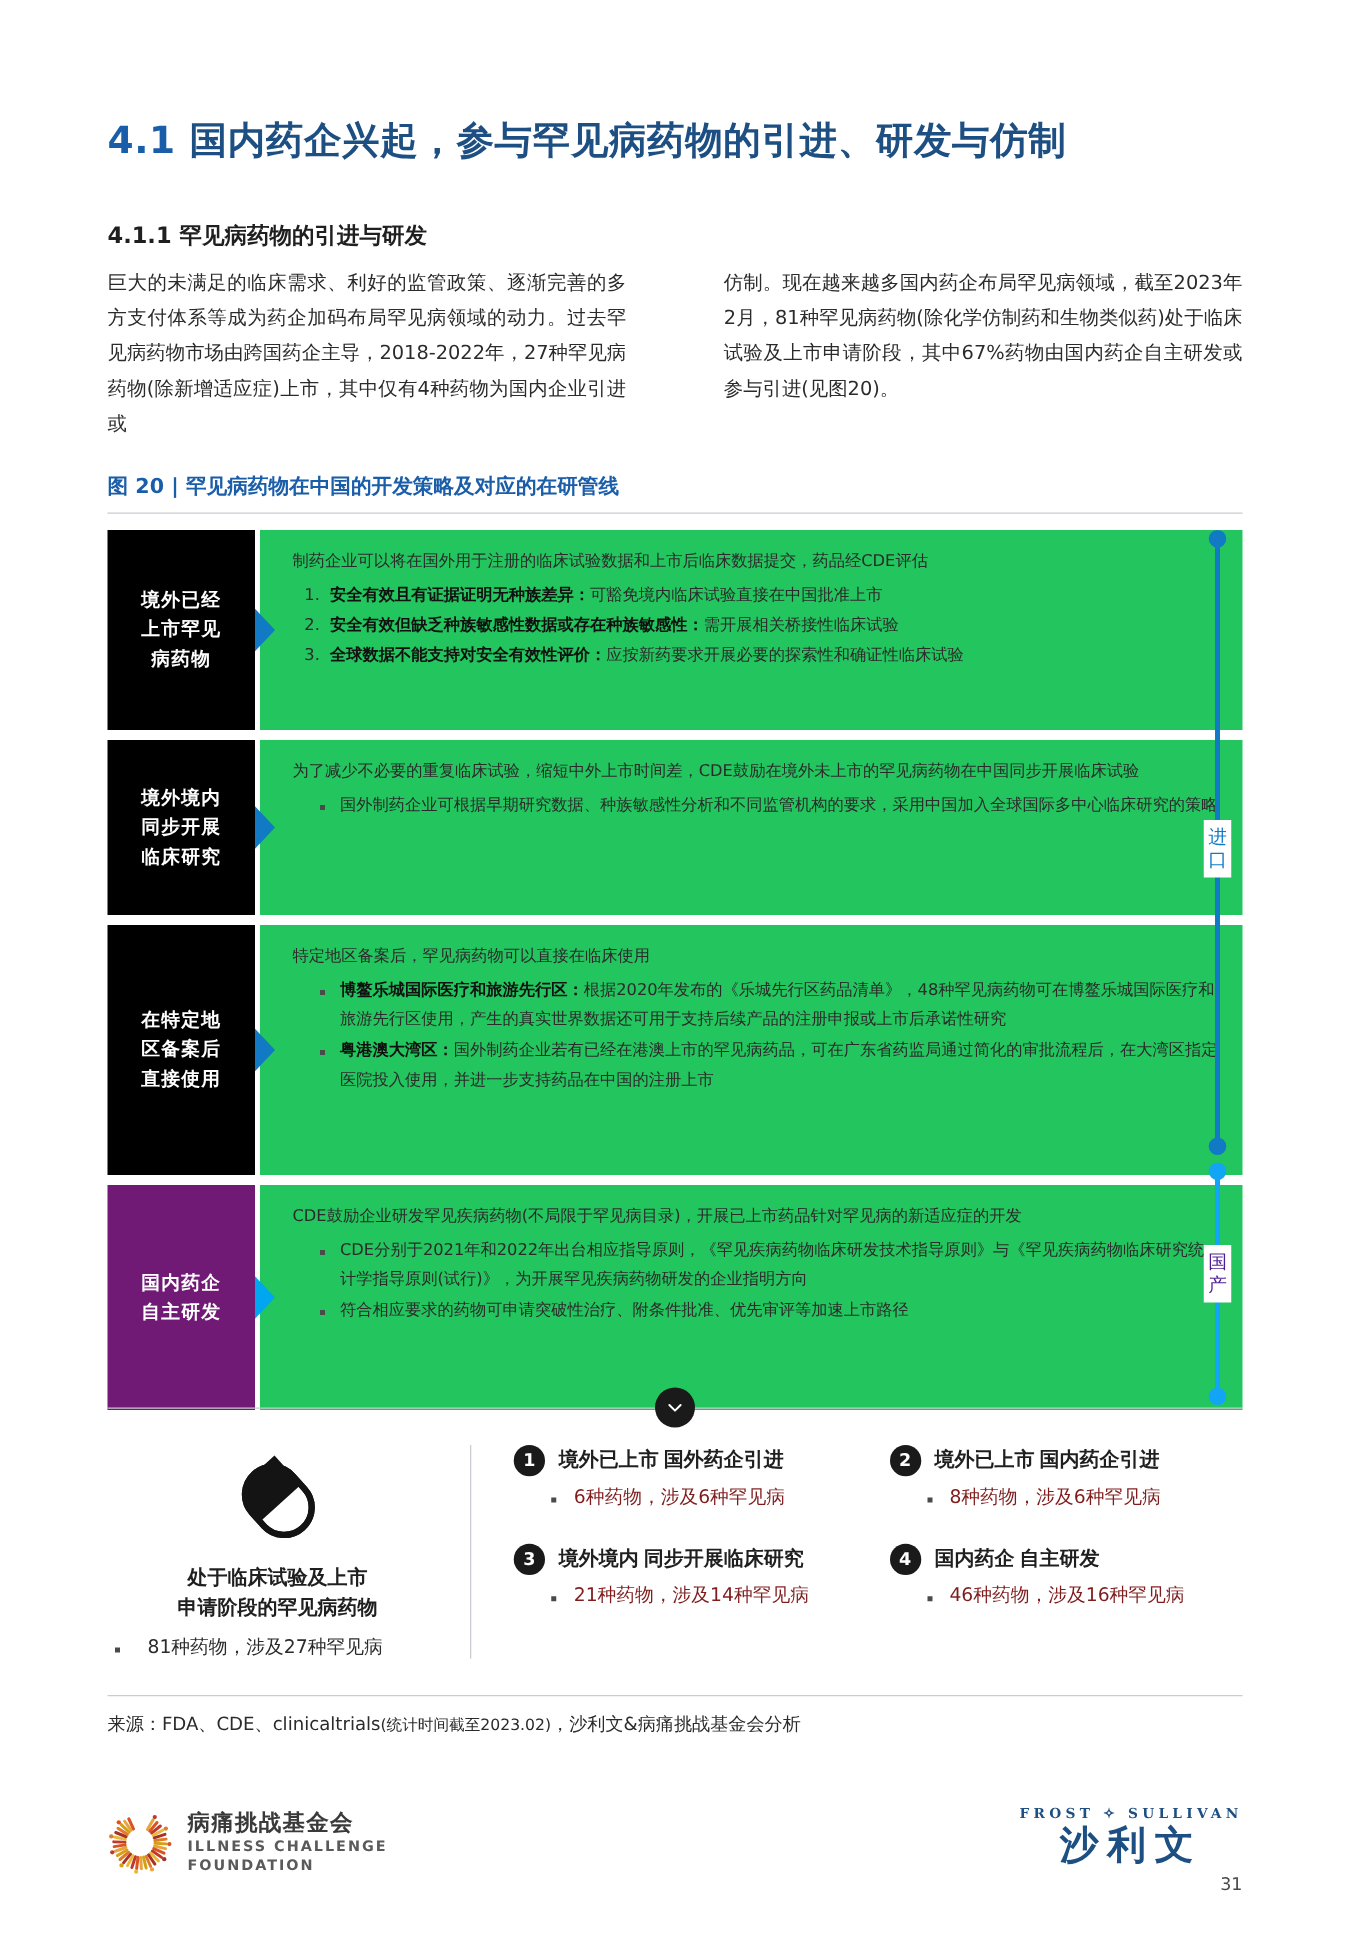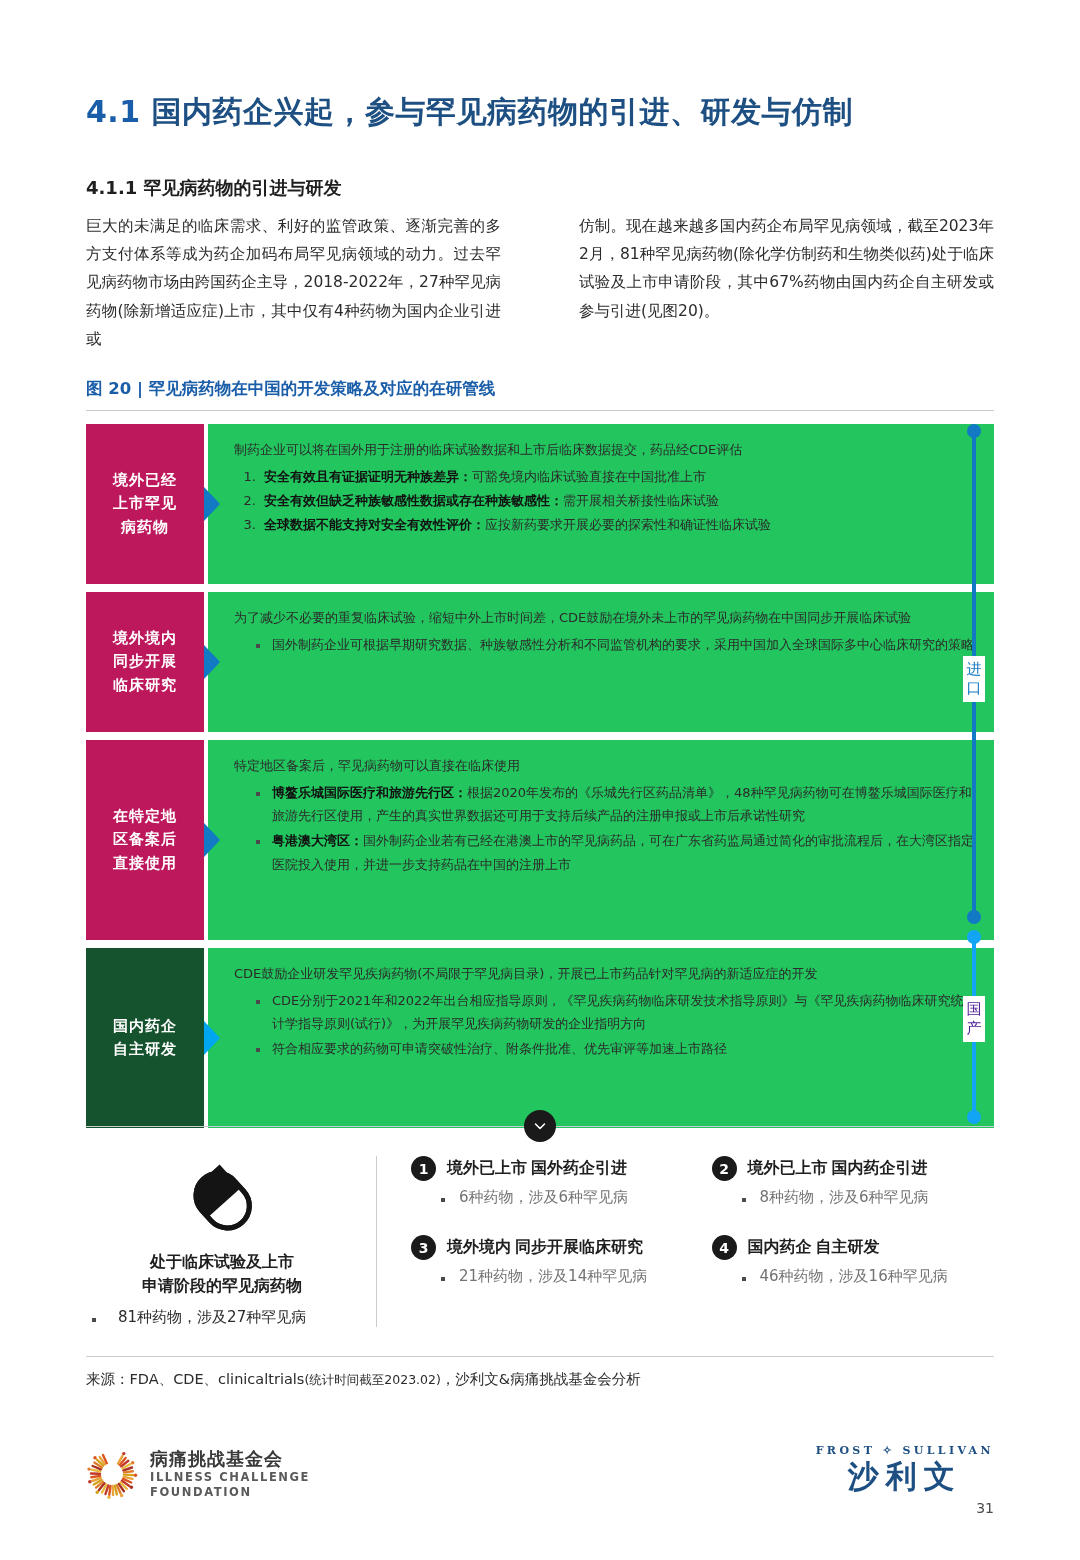"境外已经" .tag.dark { background: #be185d -> #000000 }
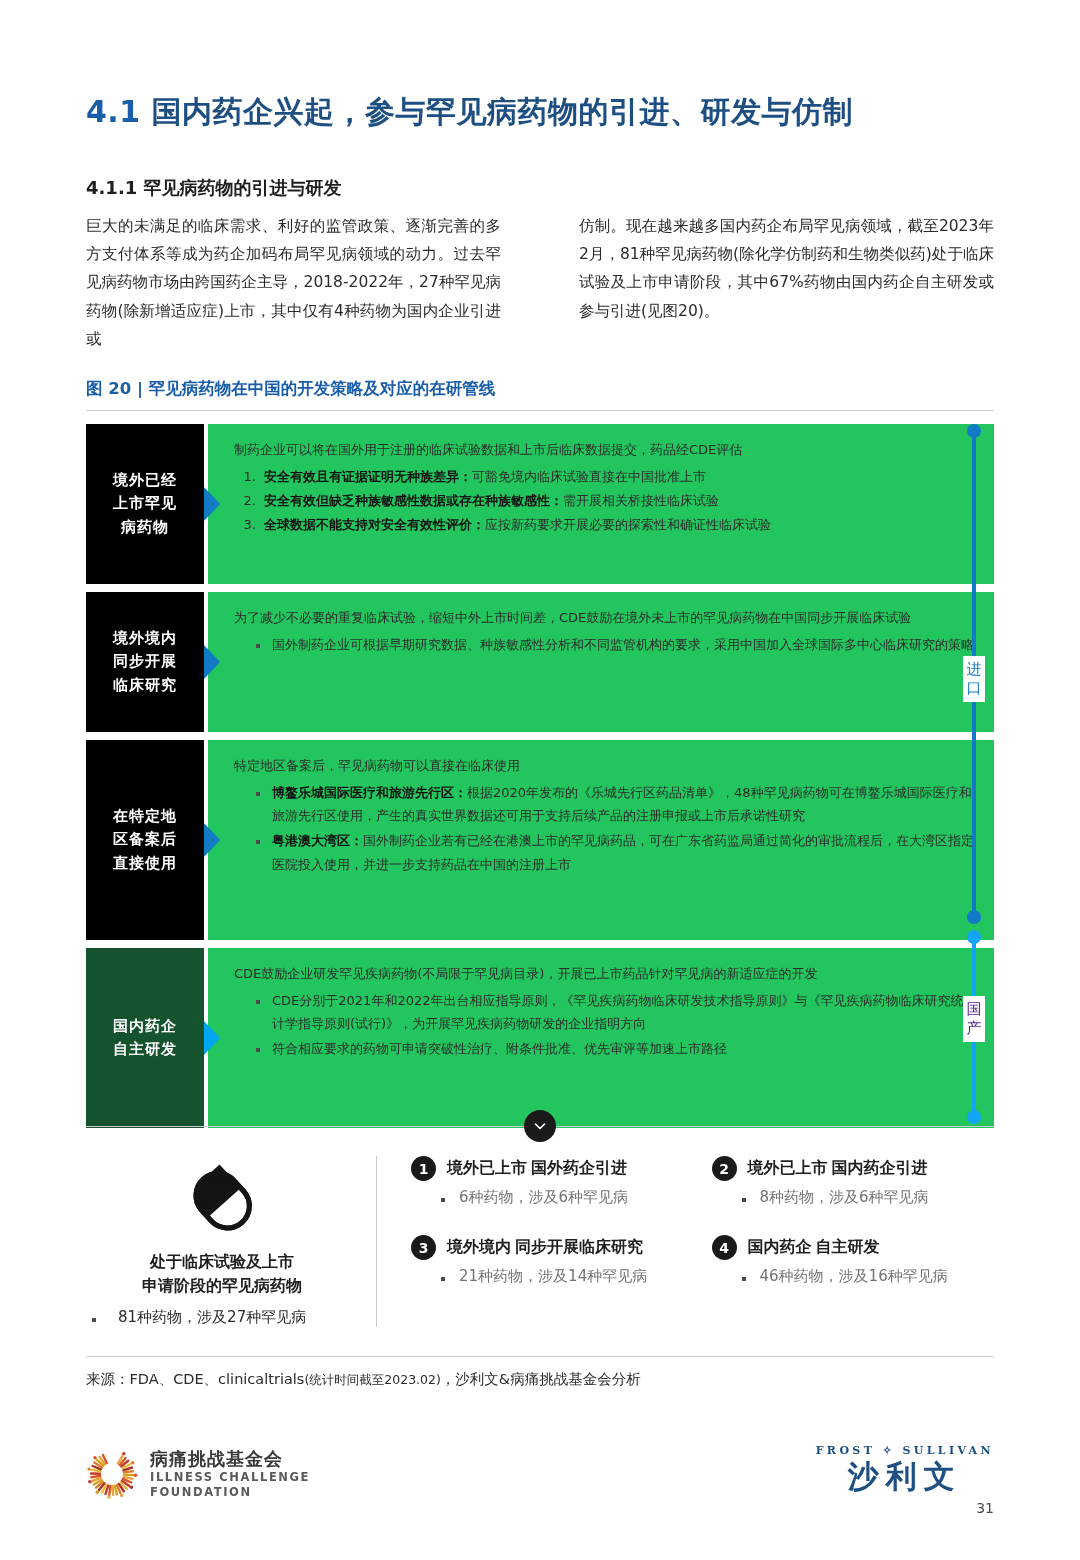"国内药企" .tag.light { background: #14532d -> #701a75 }
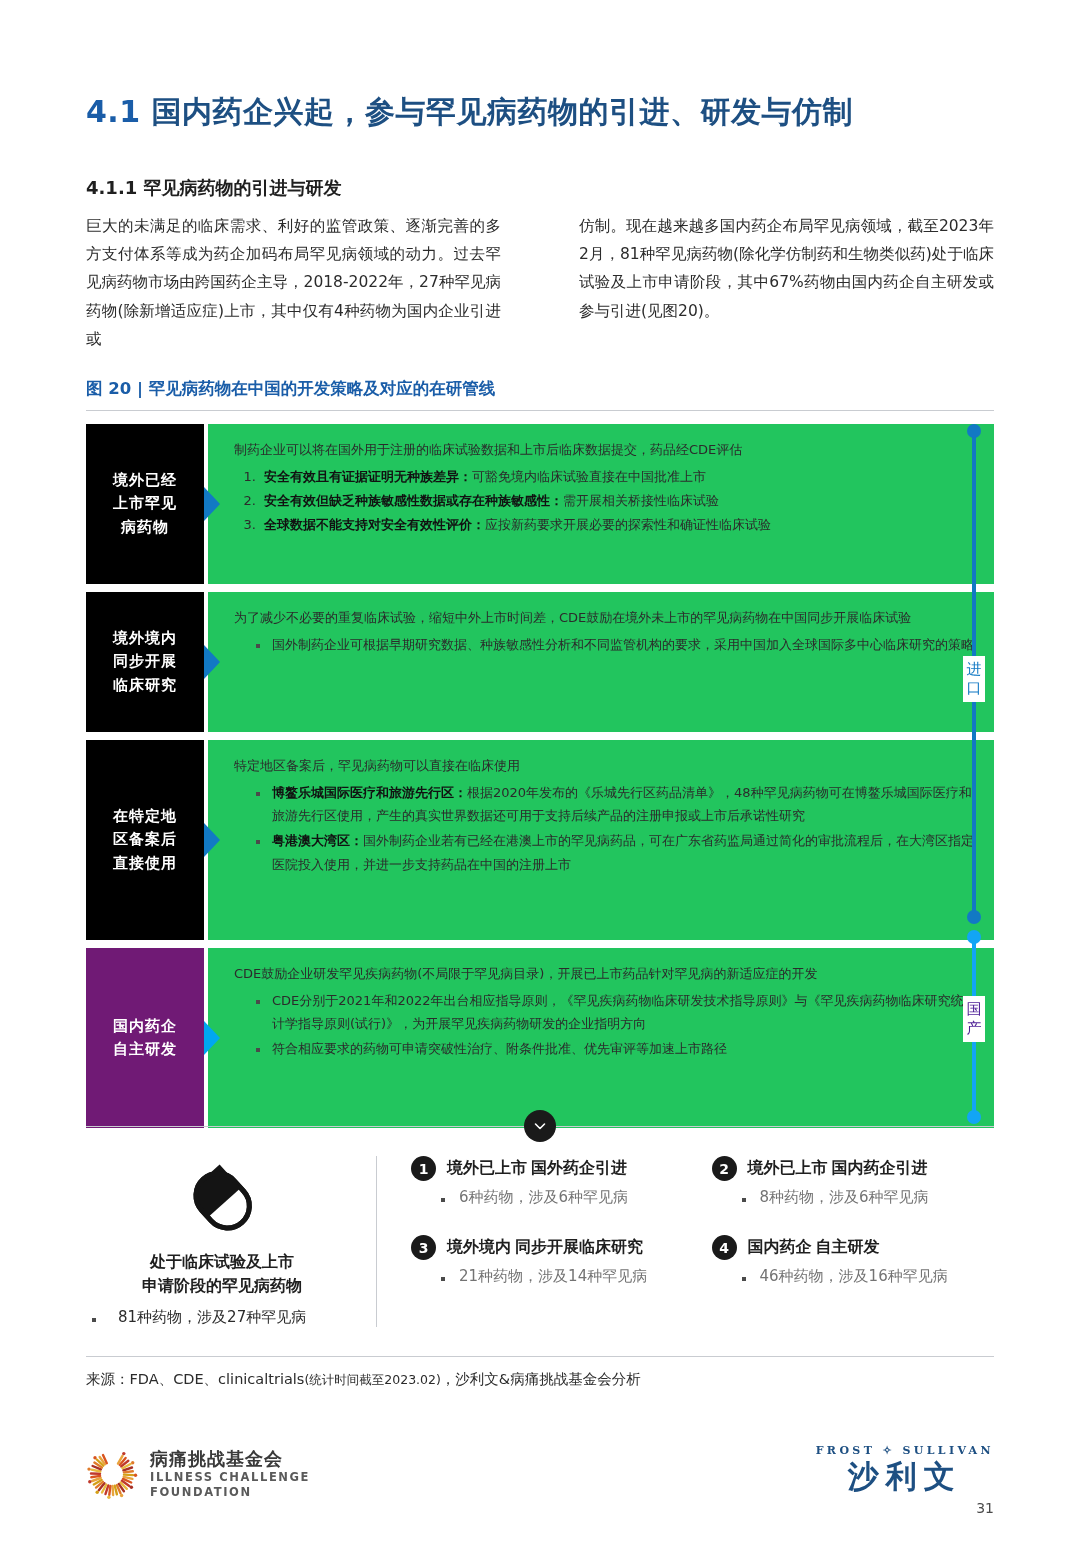"6种药物，涉及6种罕见病" .sum-sub { color: #737373 -> #7f1d1d }
